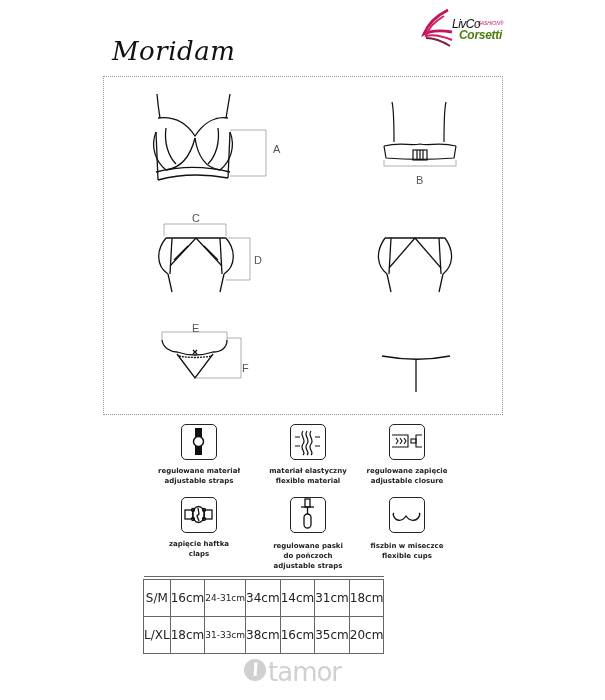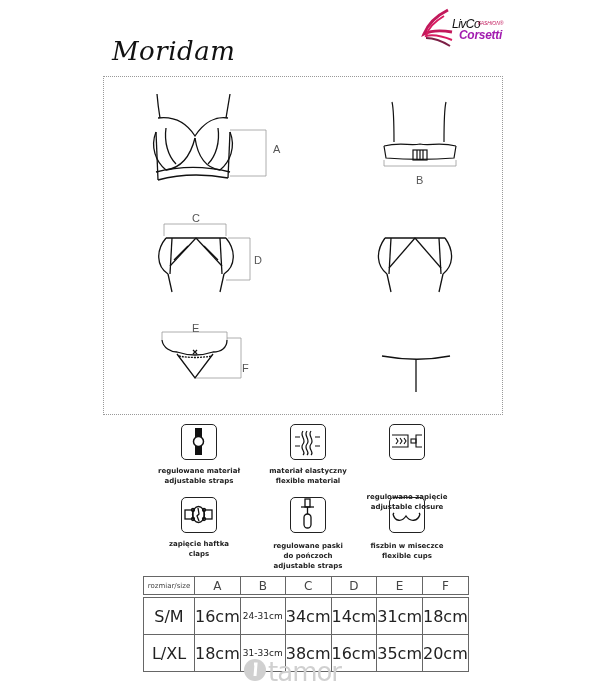"Corsetti" .logo .brand3 { color: #a21caf -> #4d7c0f }
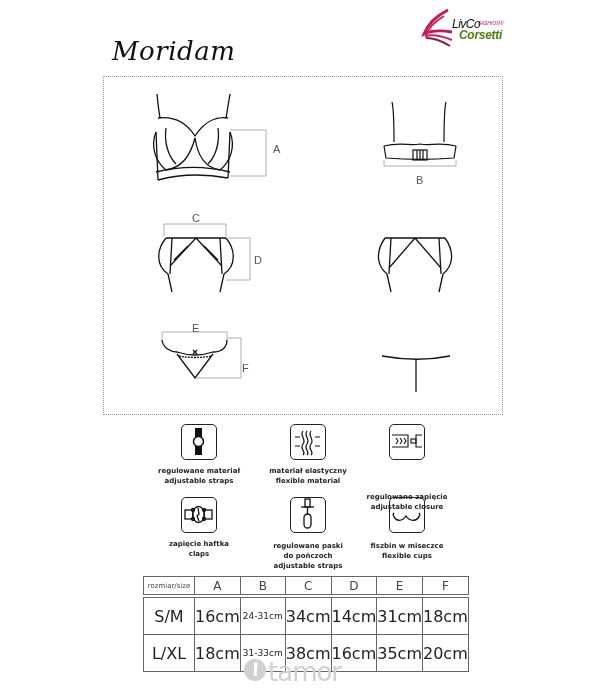"regulowane zapięcie" div.abs { top: 492px -> 466px }
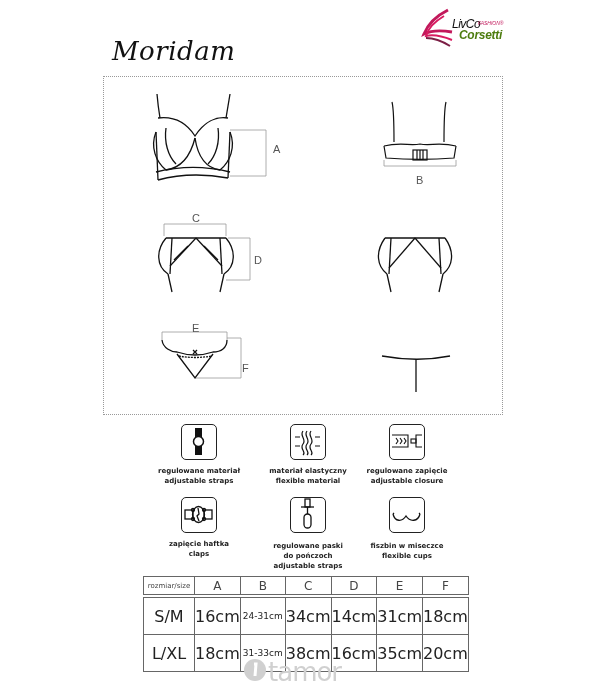"rozmiar/size" tr.head { html: <tr> <td>rozmiar/size</td> <td>A</td> <td>B</td> <td>C</td> <td>D</td> <td>E</td> <td>F</td> </tr> -> none }
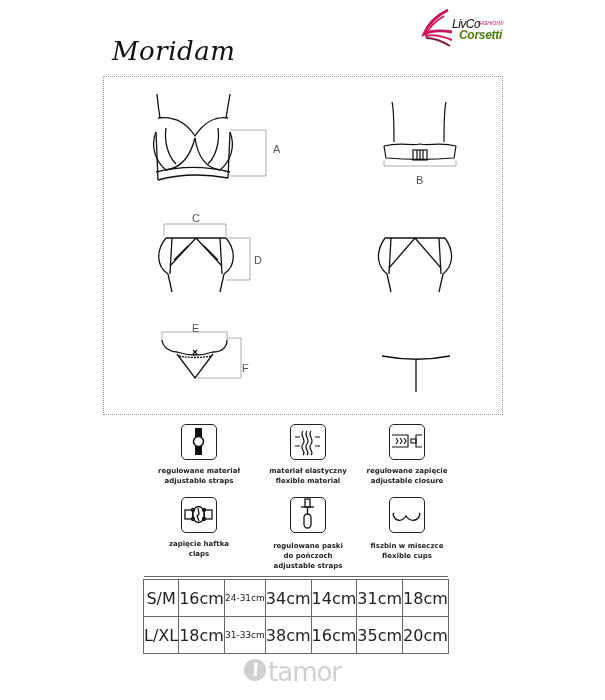"S/M" table.sizes tr.row td { font-size: 16px -> 12px }
